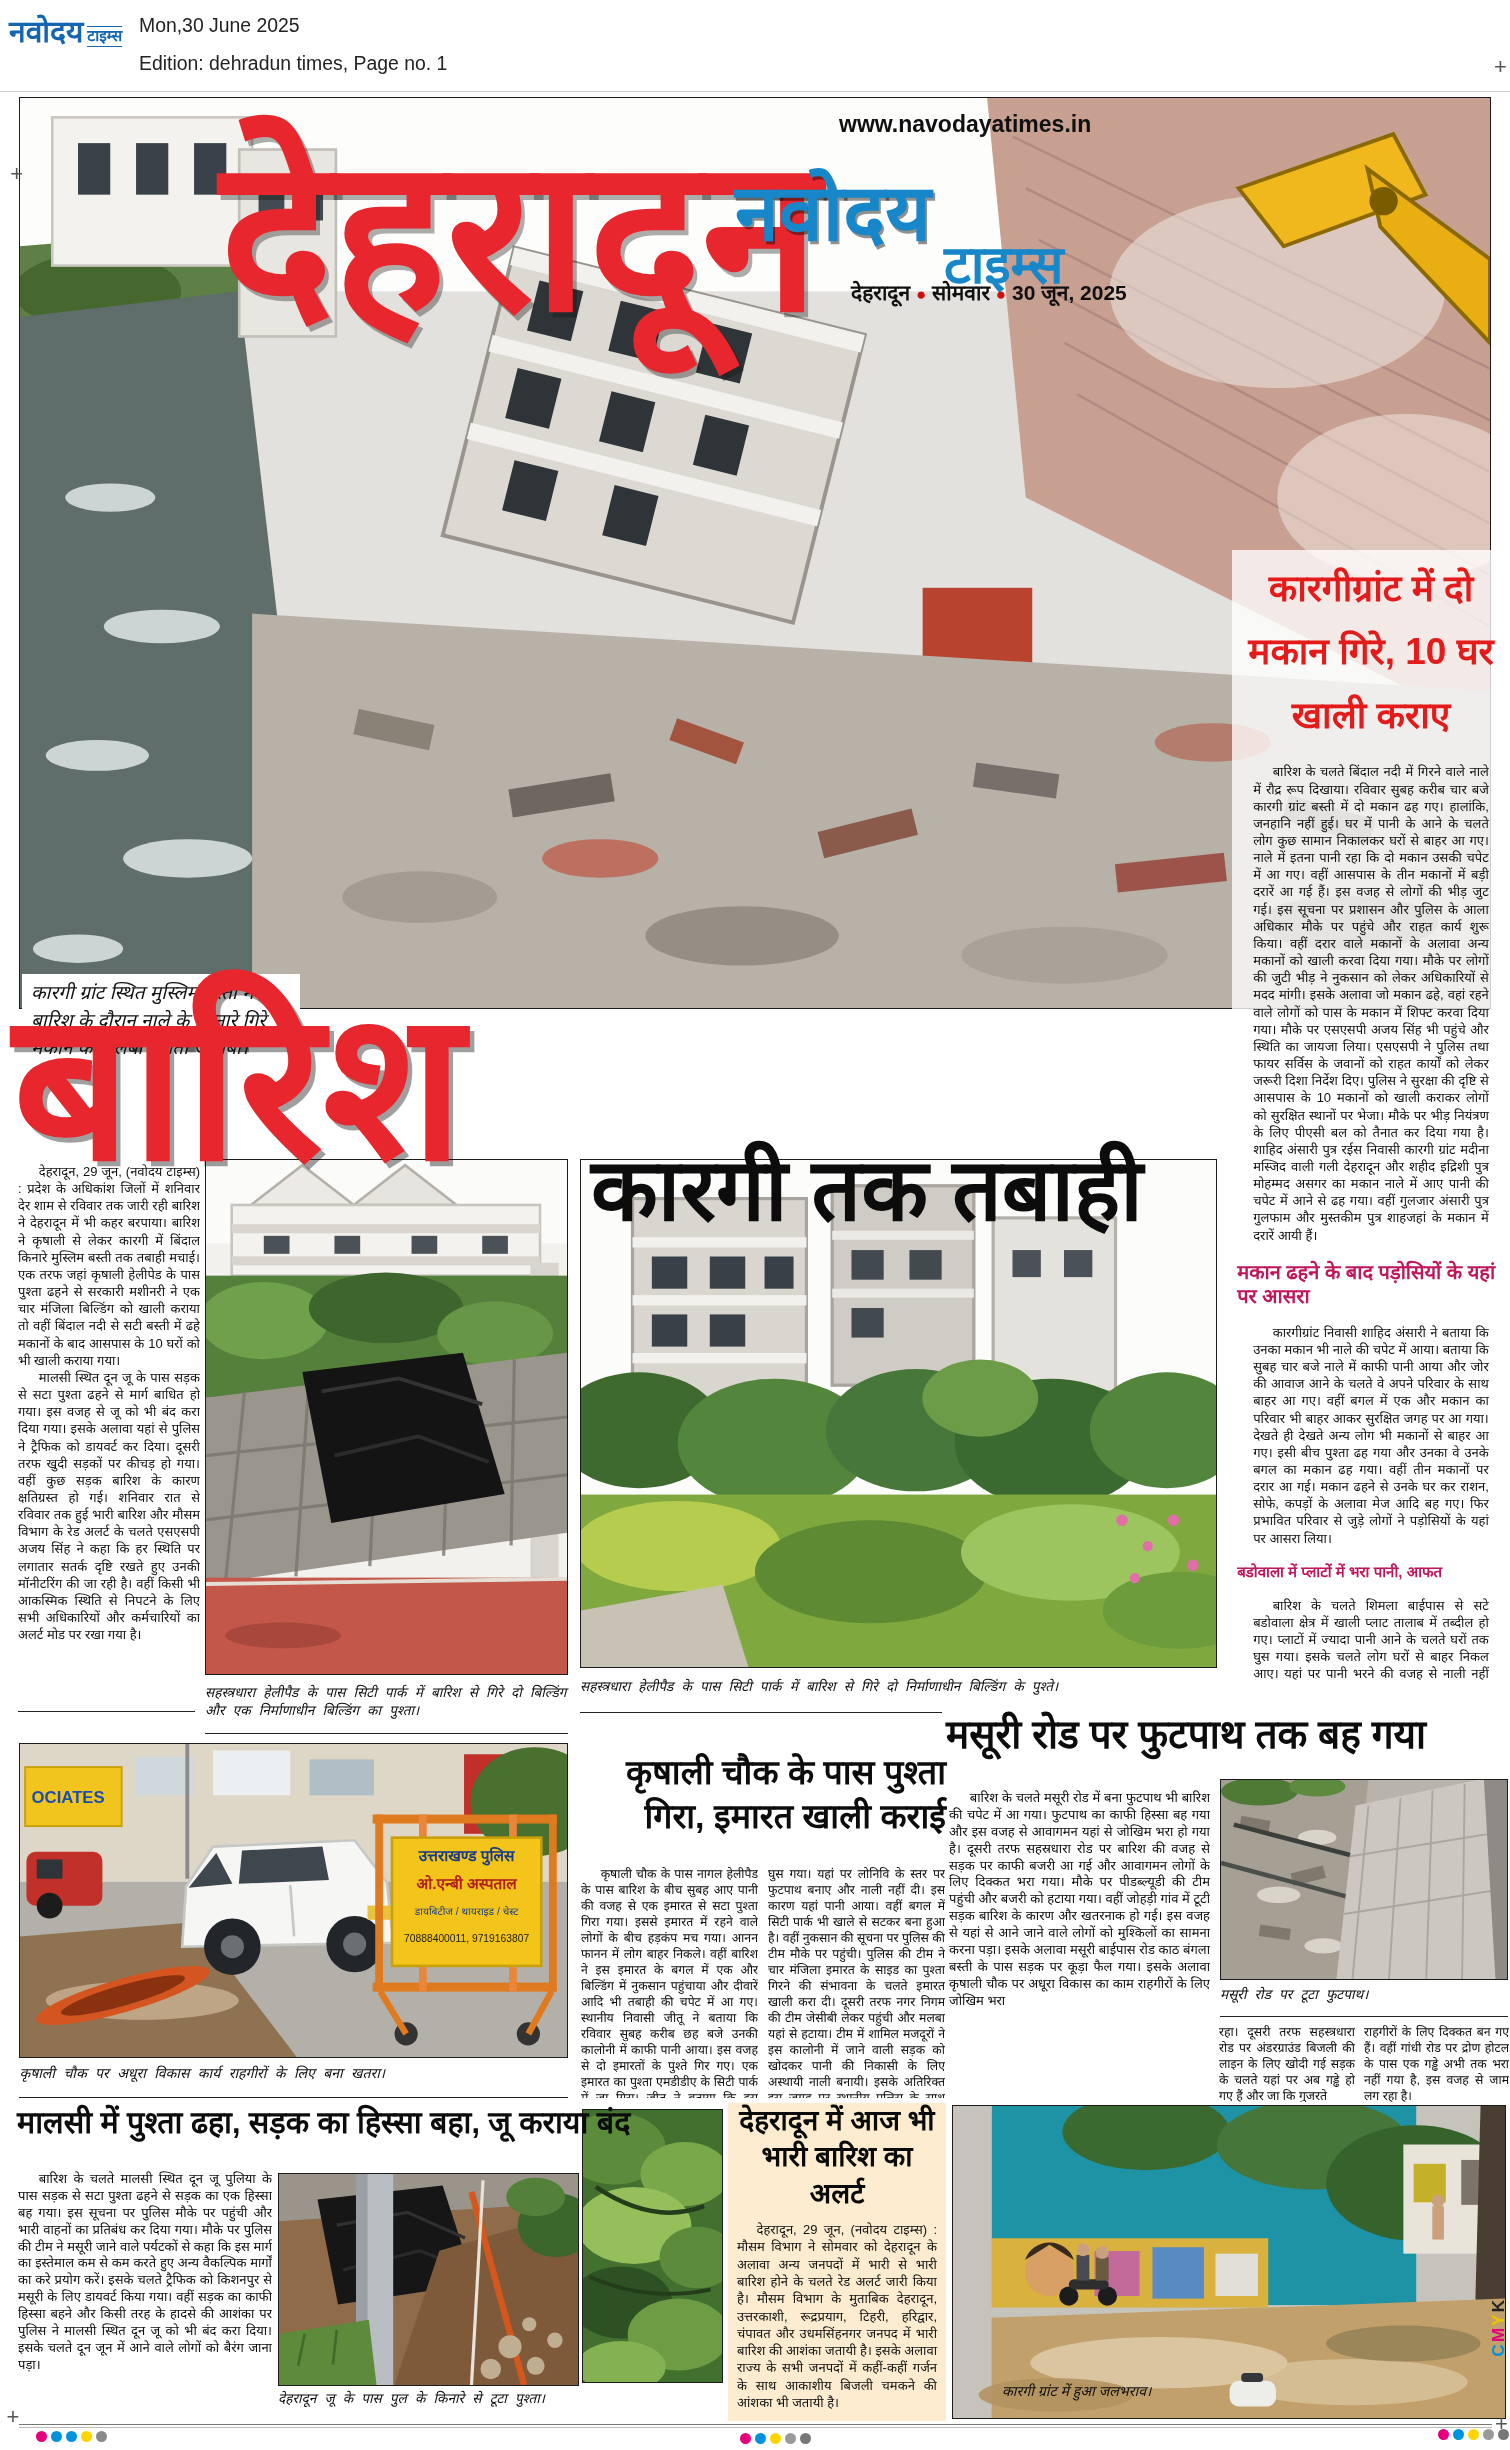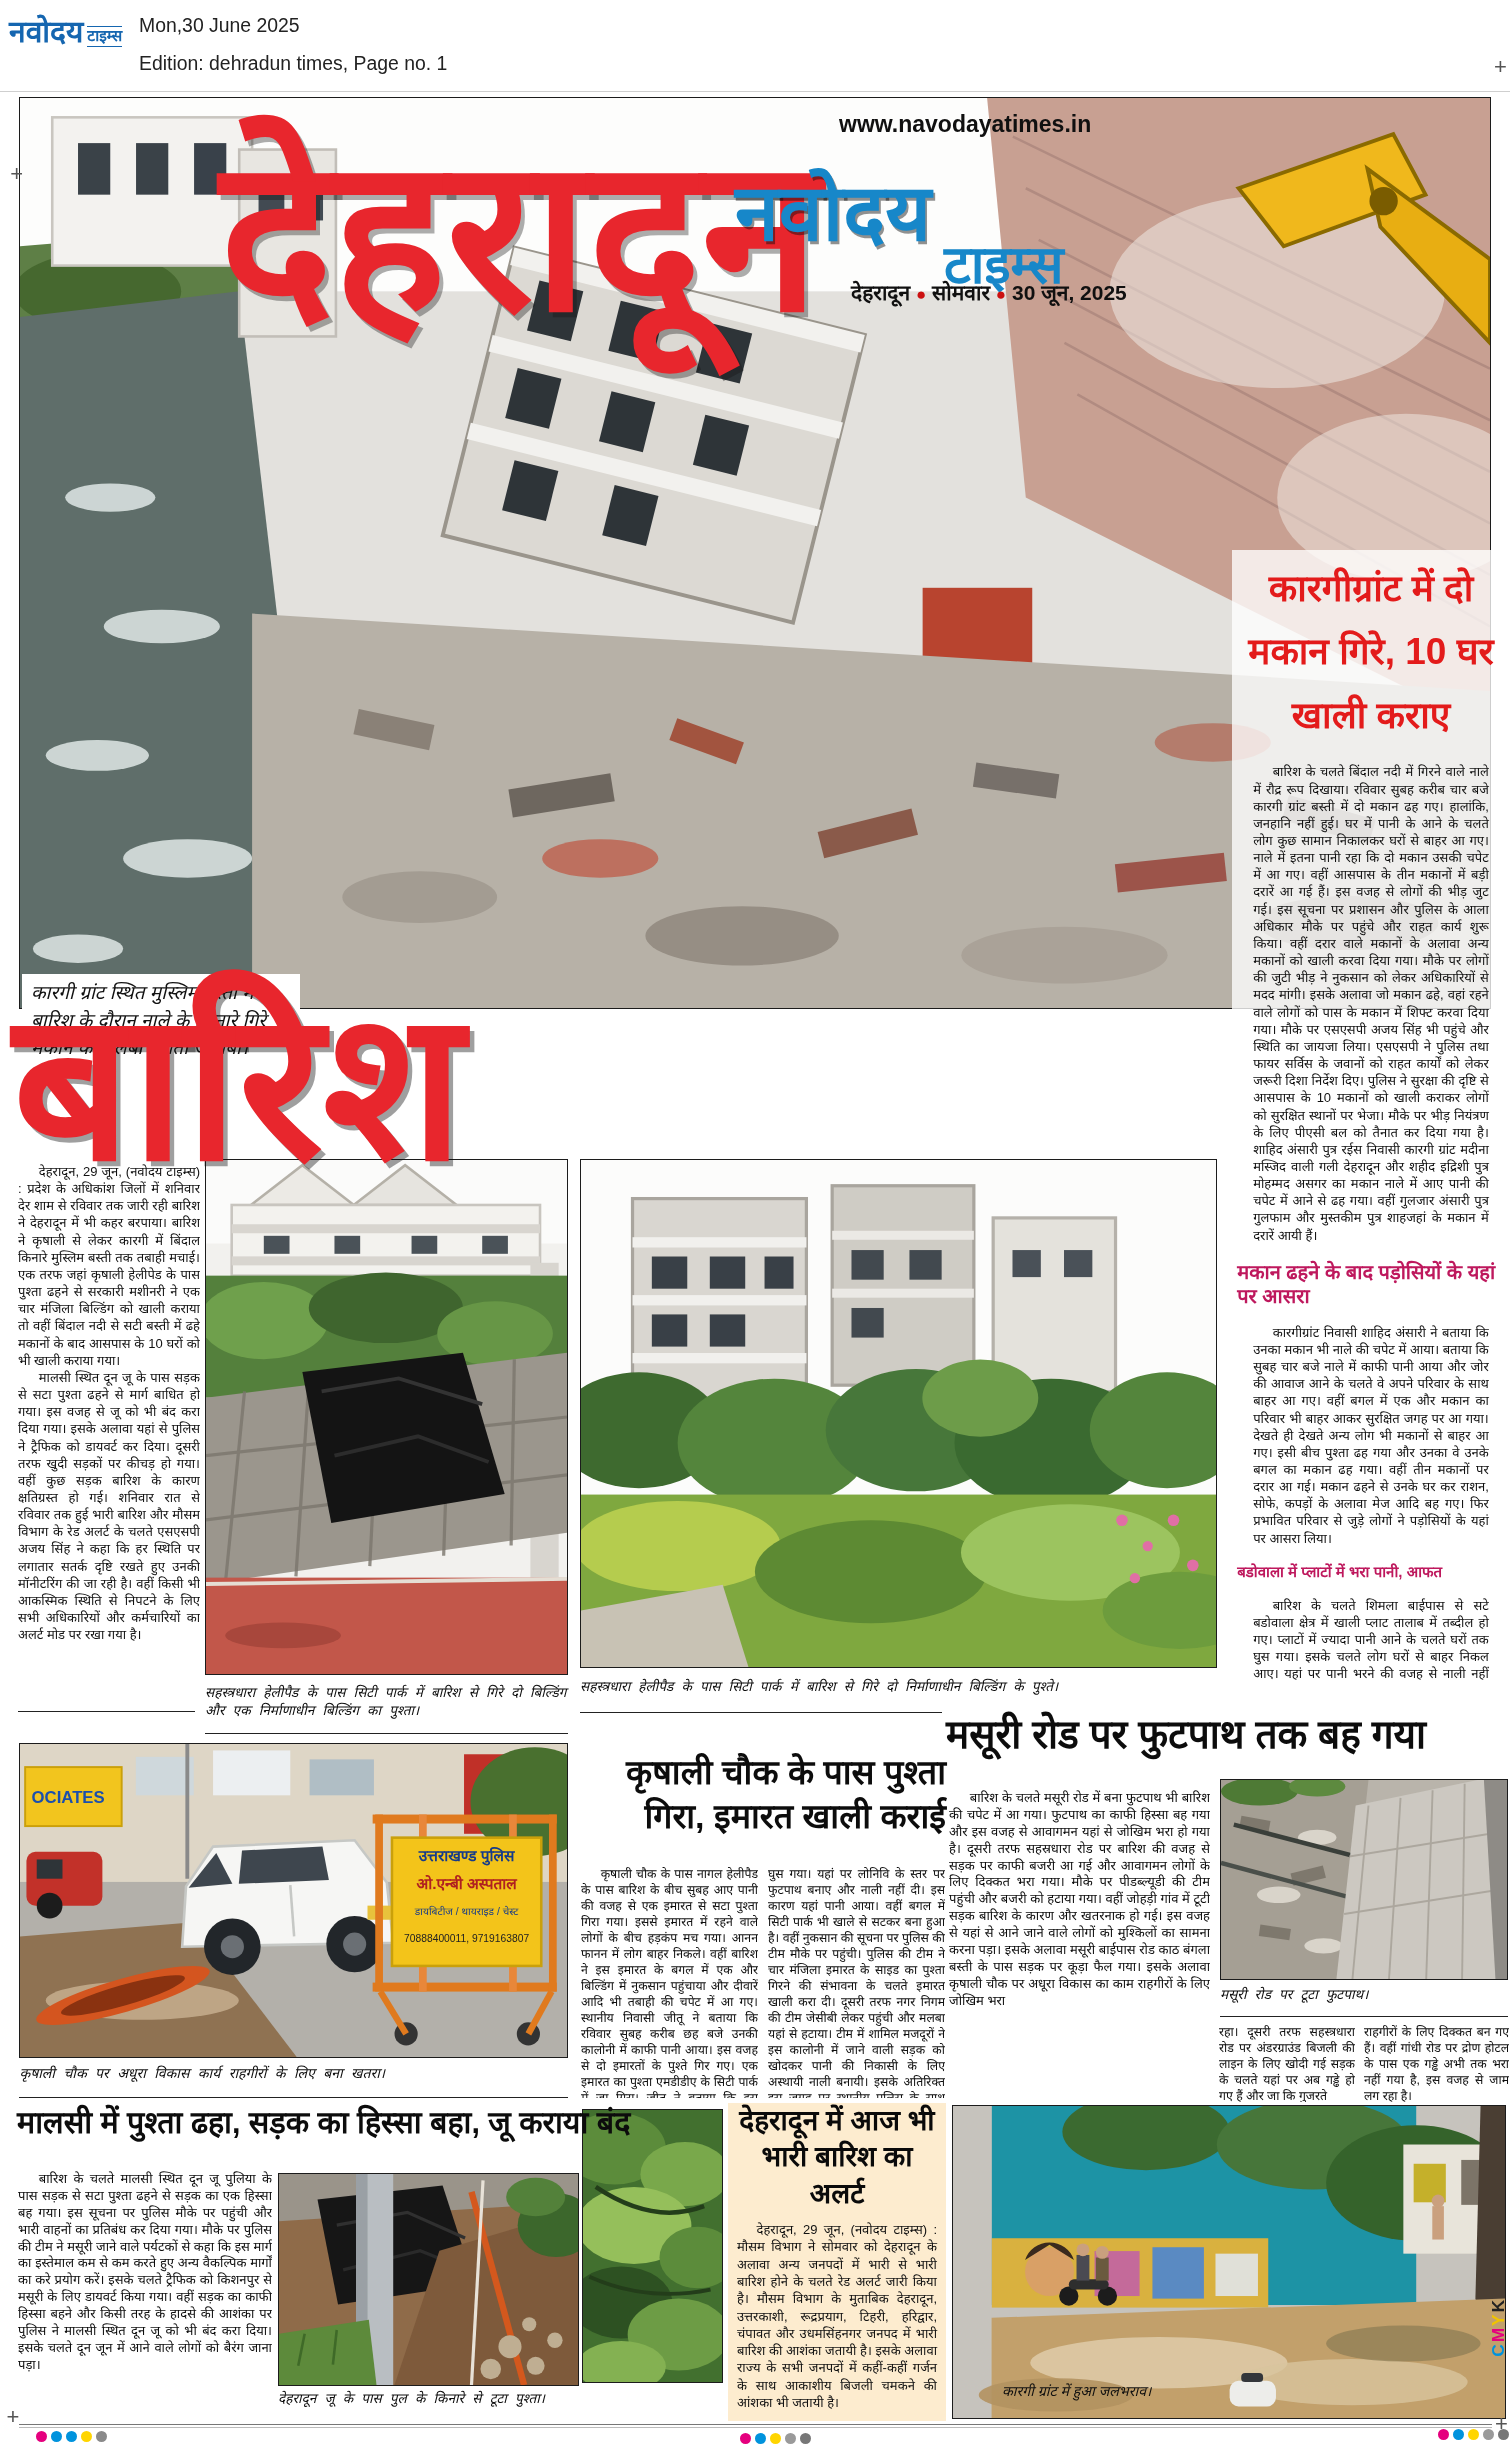"कारगी तक तबाही" div.lead-l2 { html: none -> <div>कारगी तक तबाही</div> }
